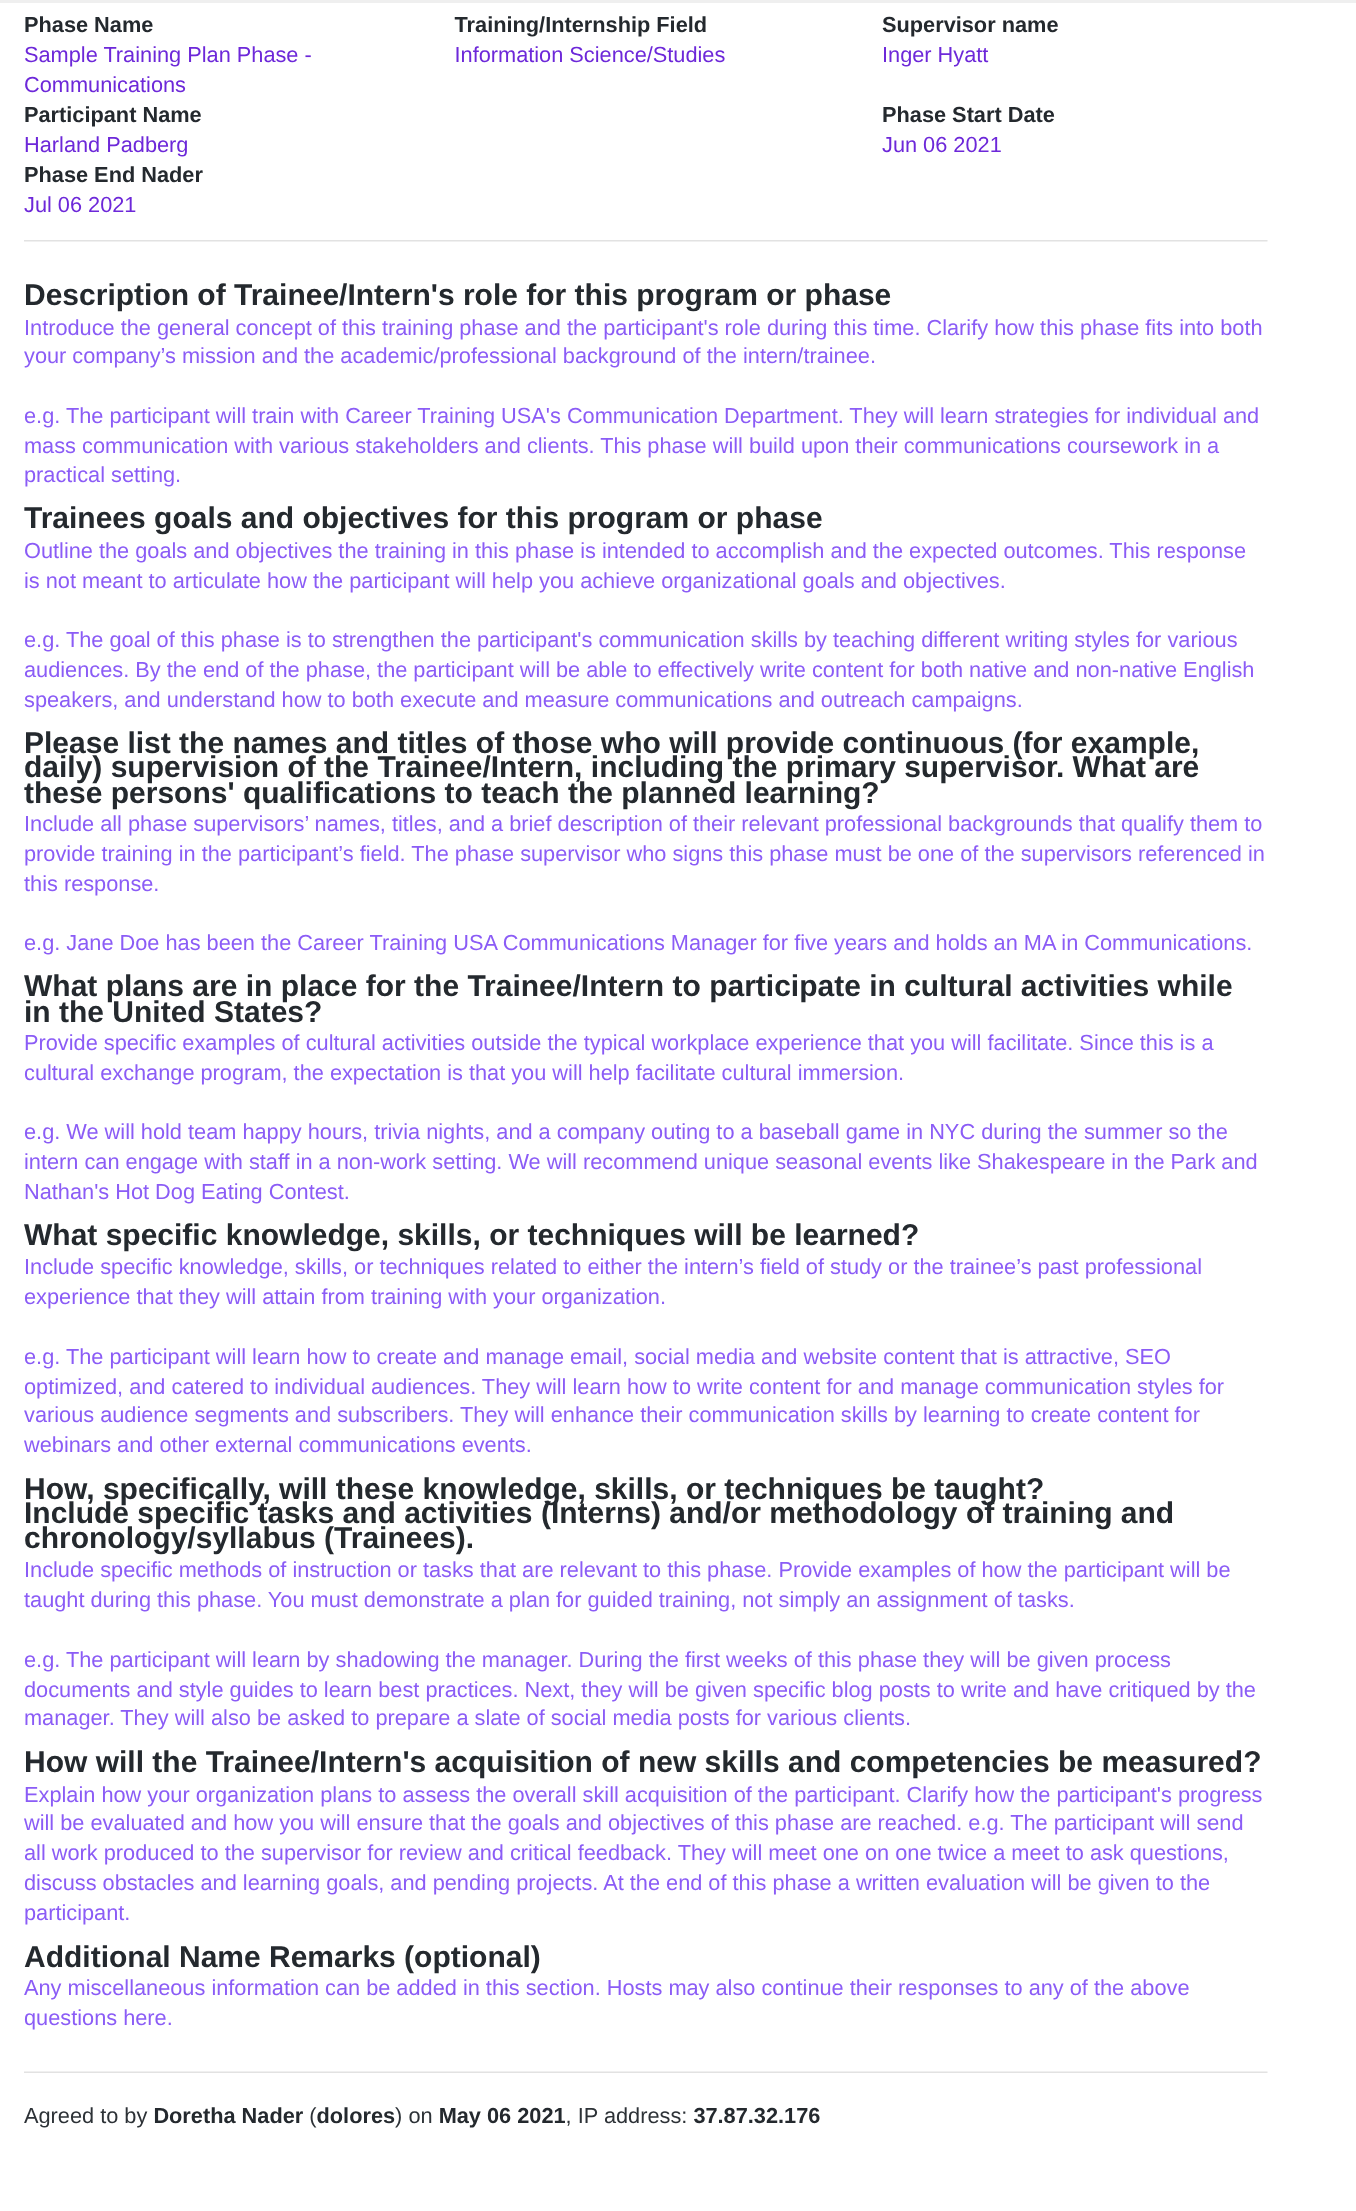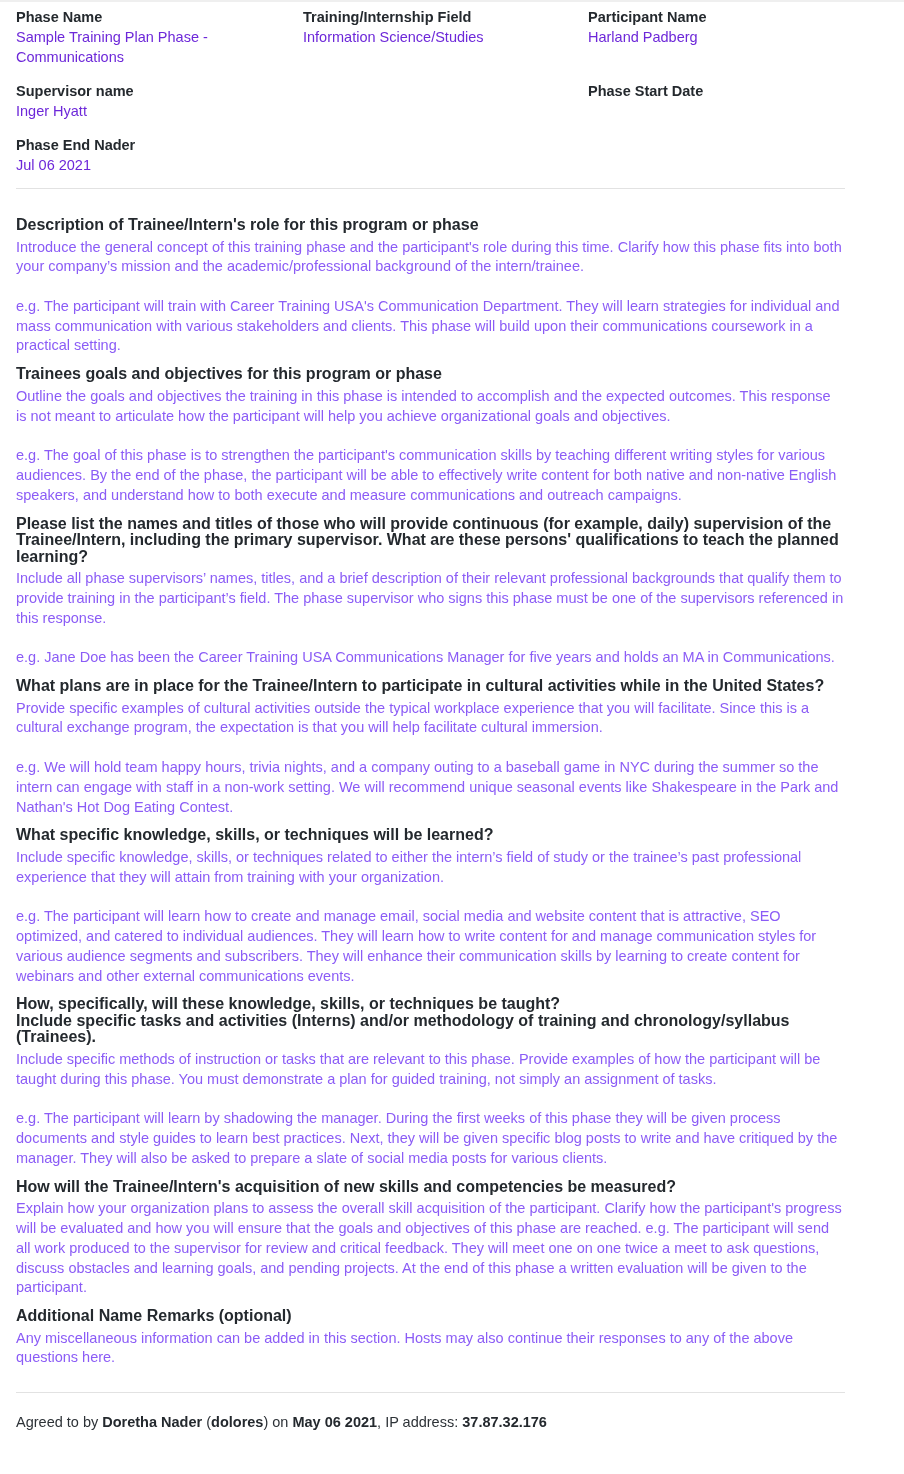"Phase Name" .meta-grid { row-gap: 14px -> 0 }
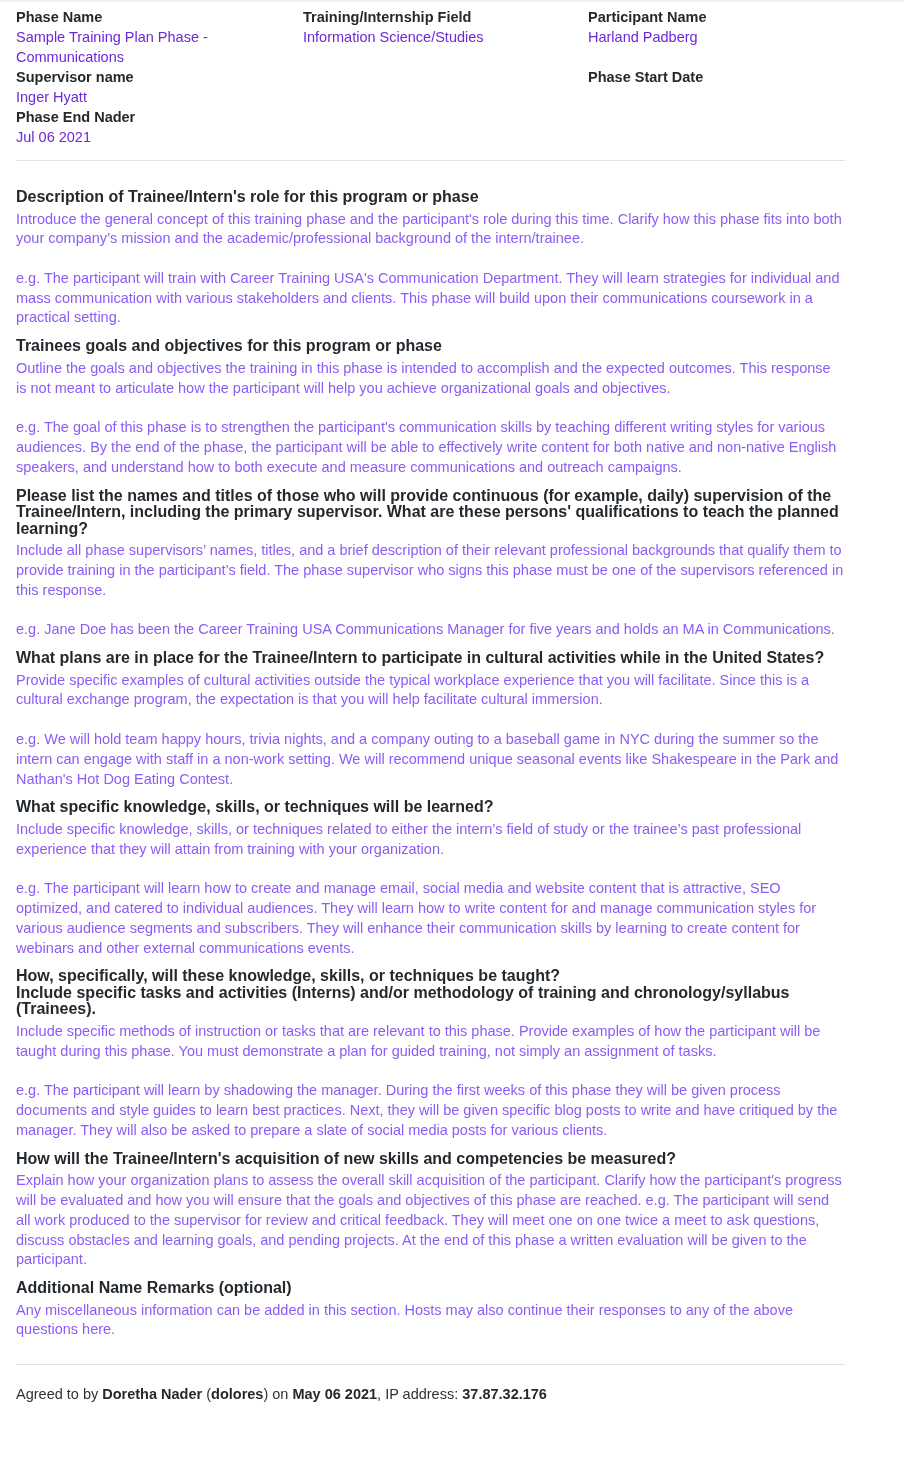"Participant Name" div.meta-field { order: before "Supervisor name" -> after "Supervisor name" }
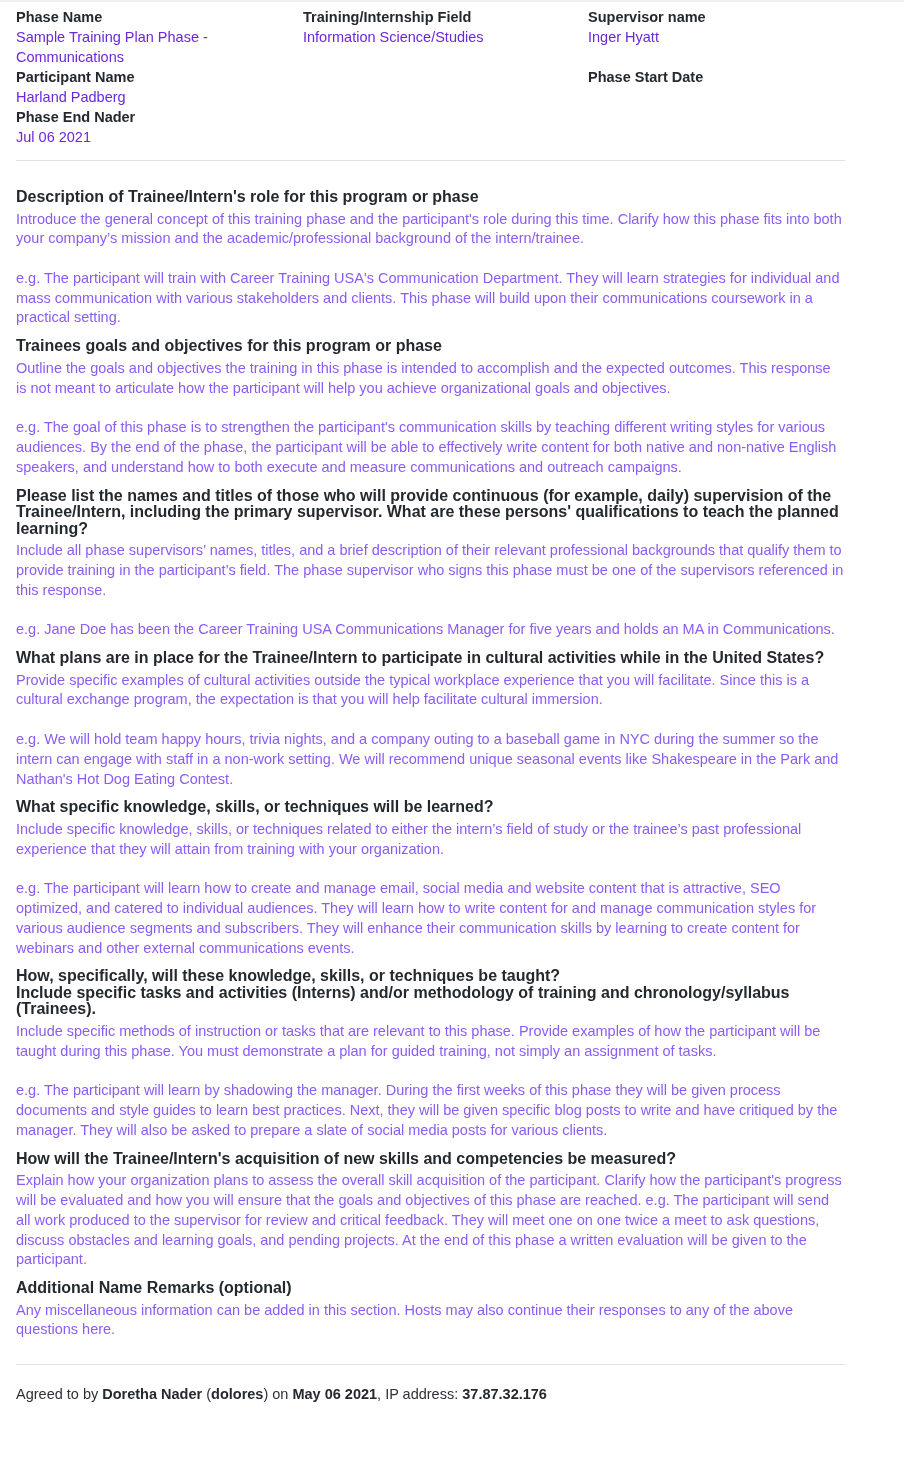"Jun 06 2021" div.value { html: none -> <div>Jun 06 2021</div> }
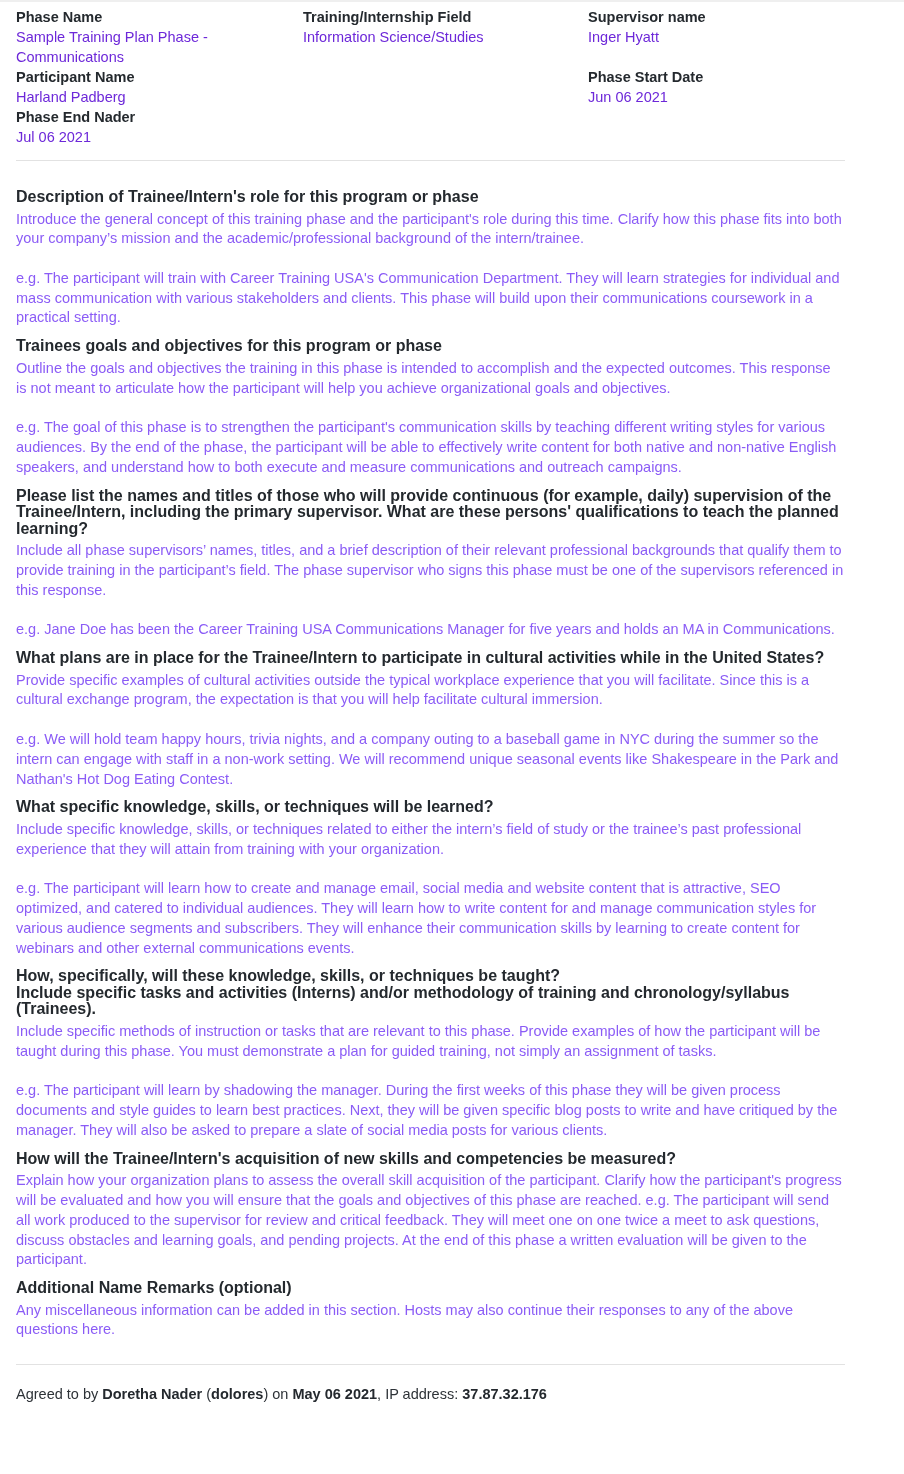"Description of Trainee/Intern's role for" .section-heading { font-size: 16px -> 20px }
